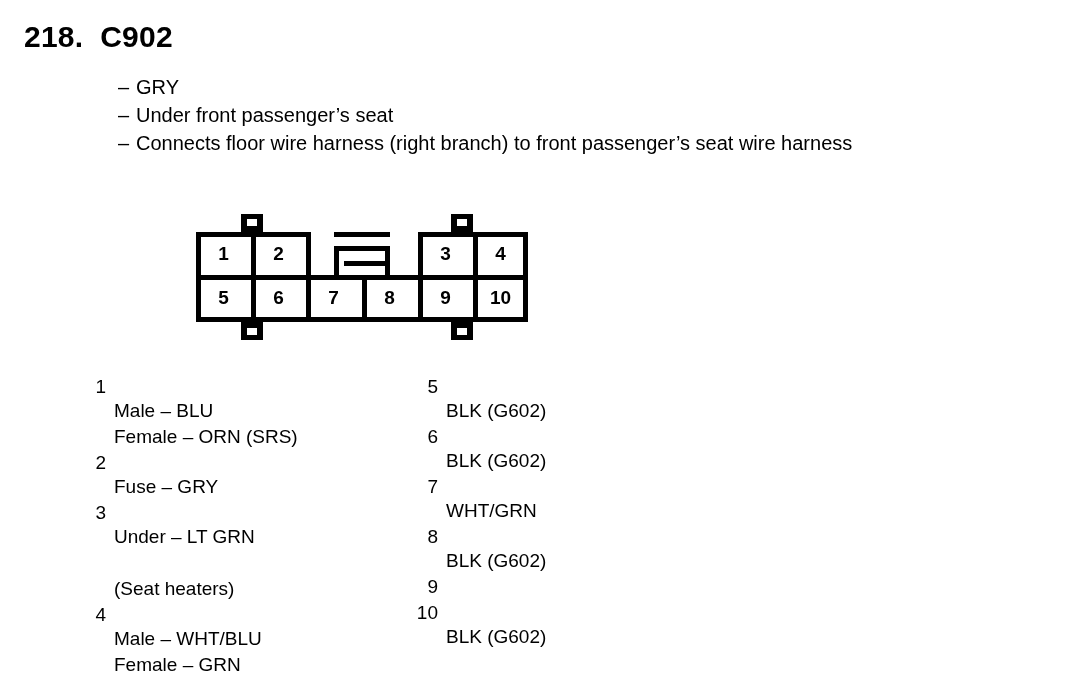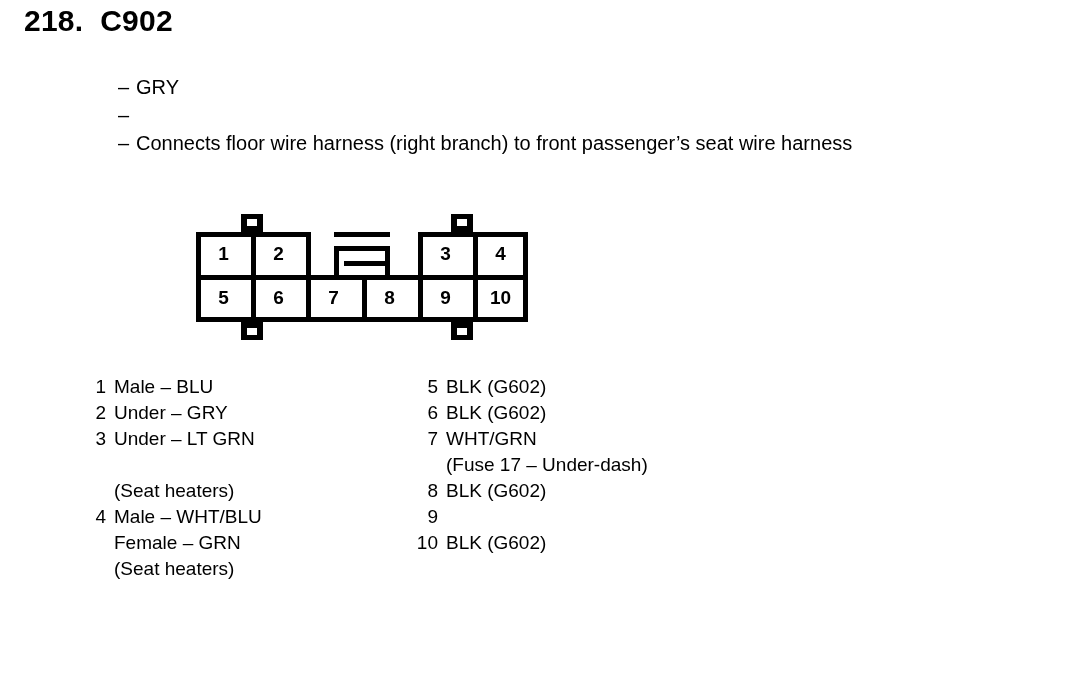"218. C902" #page-title { top: 4px -> 20px }
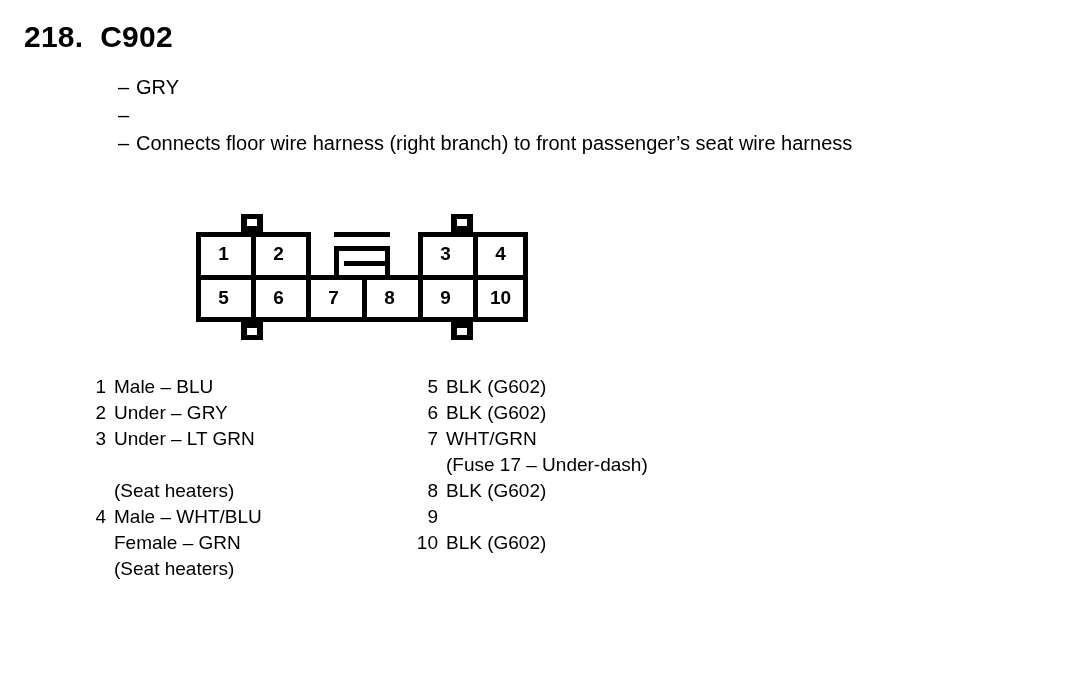"Under front passenger’s seat" span { html: none -> <span>Under front passenger’s seat</span> }
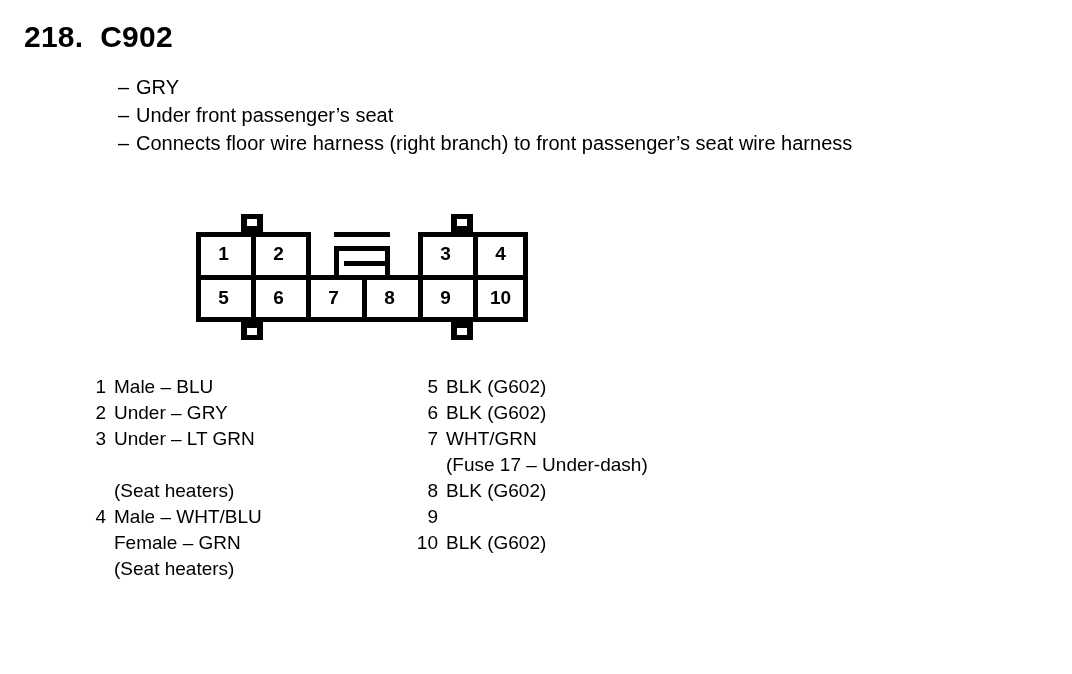"Male – BLU" .pin-lines { margin-top: none -> 24px }
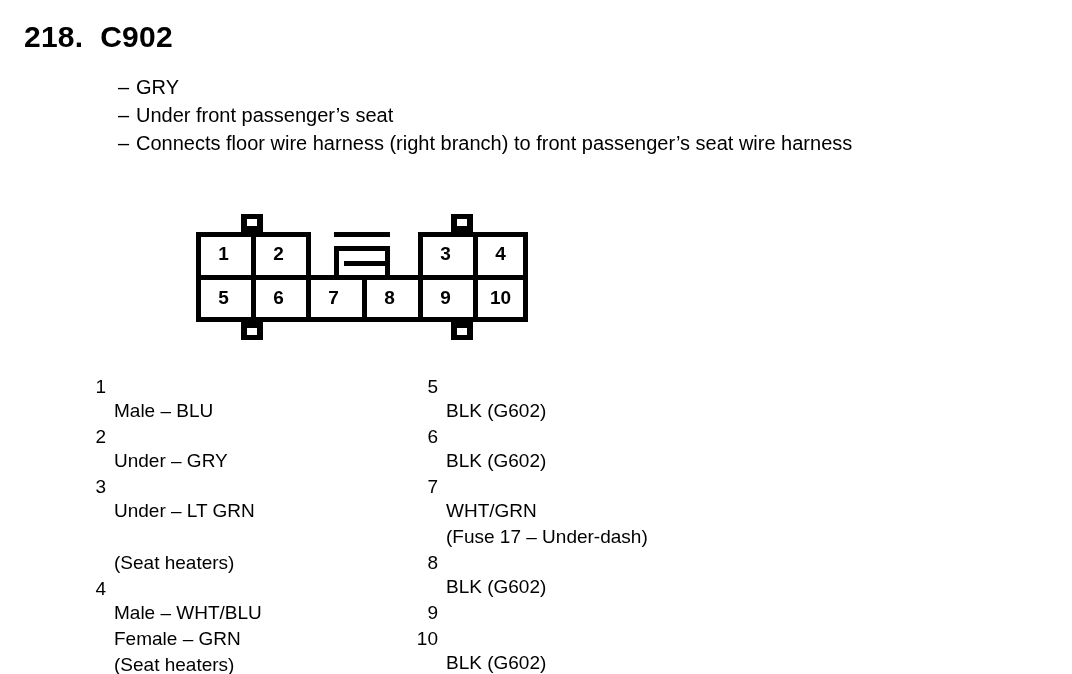"Female – ORN (SRS)" span.pin-line { html: none -> <span>Female – ORN (SRS)</span> }
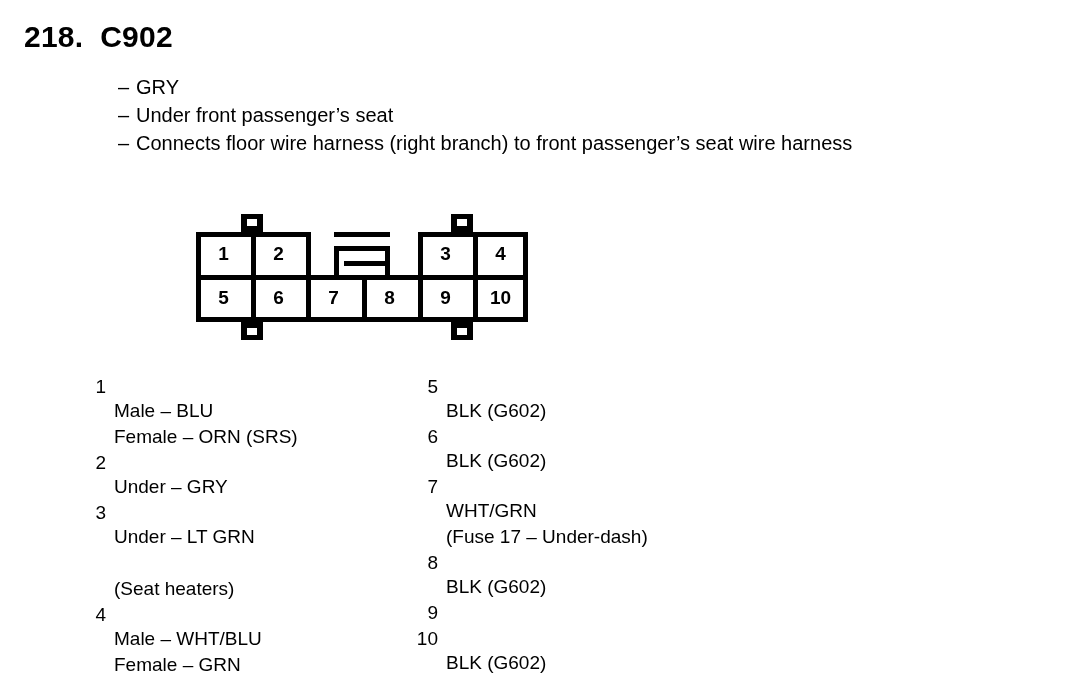"Under – GRY" span.pin-line { text: Under -> Fuse }
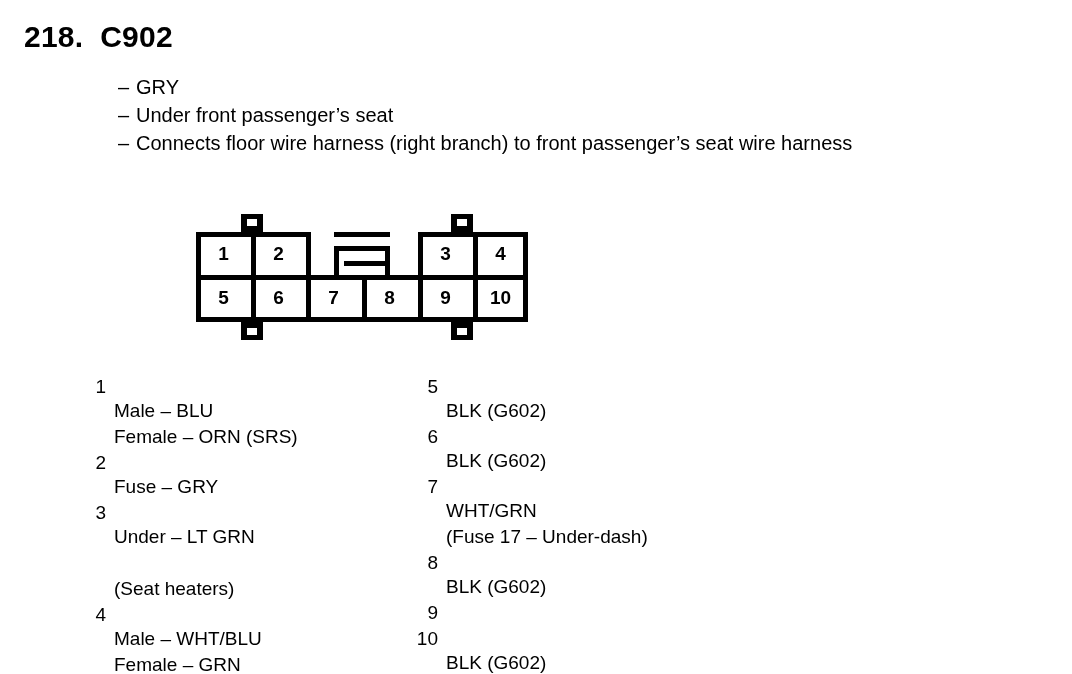"(Fuse 17 – Under-dash)" span.pin-line { html: <span>(Fuse 17 – Under-dash)</span> -> none }
